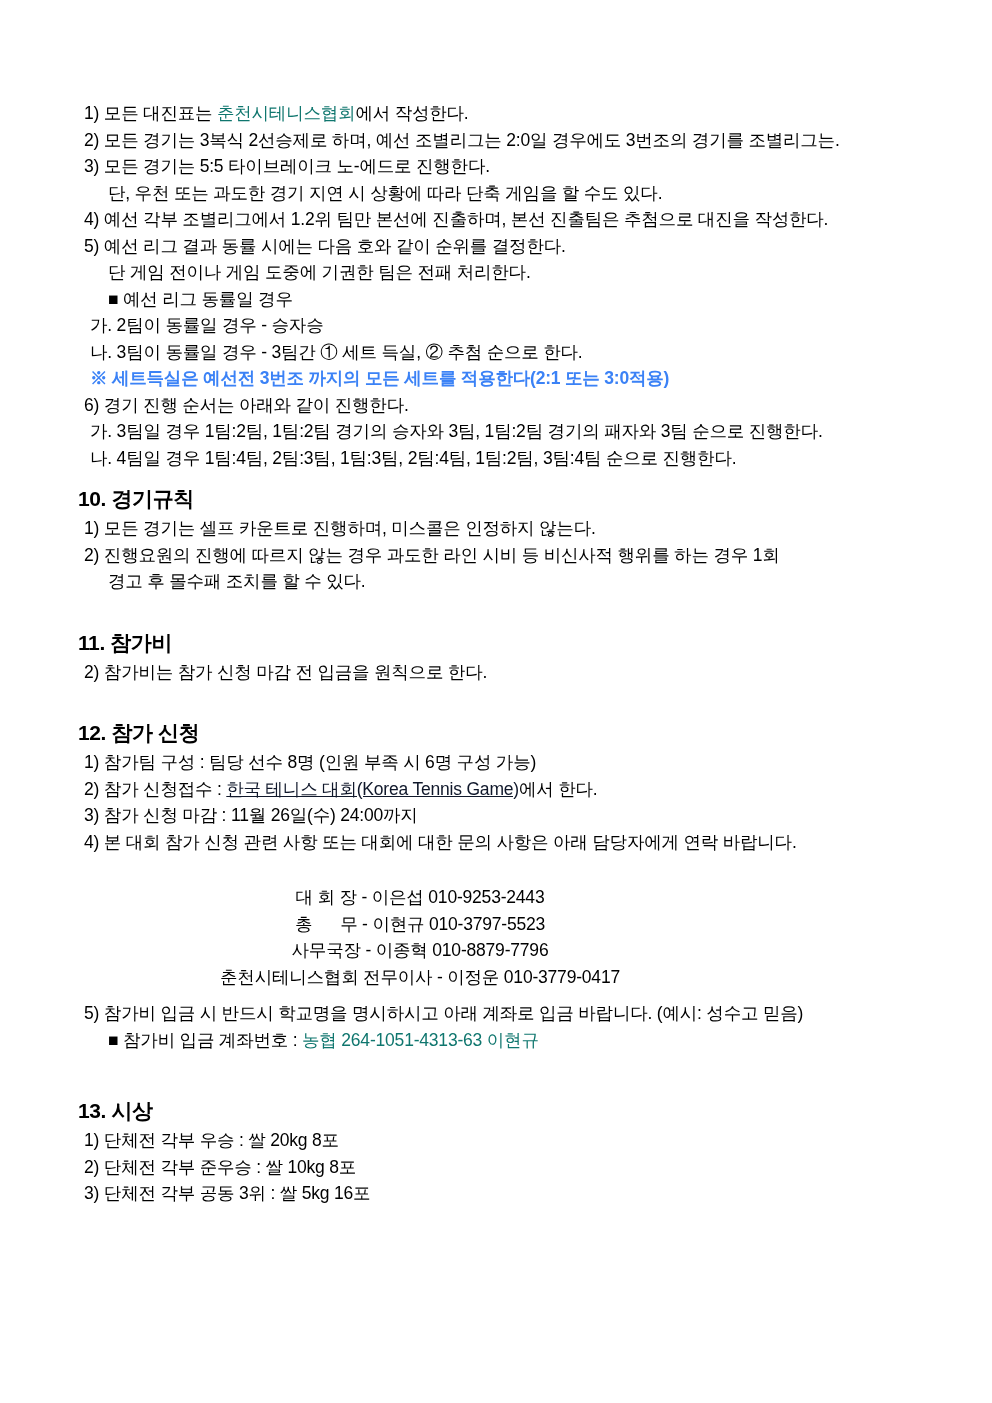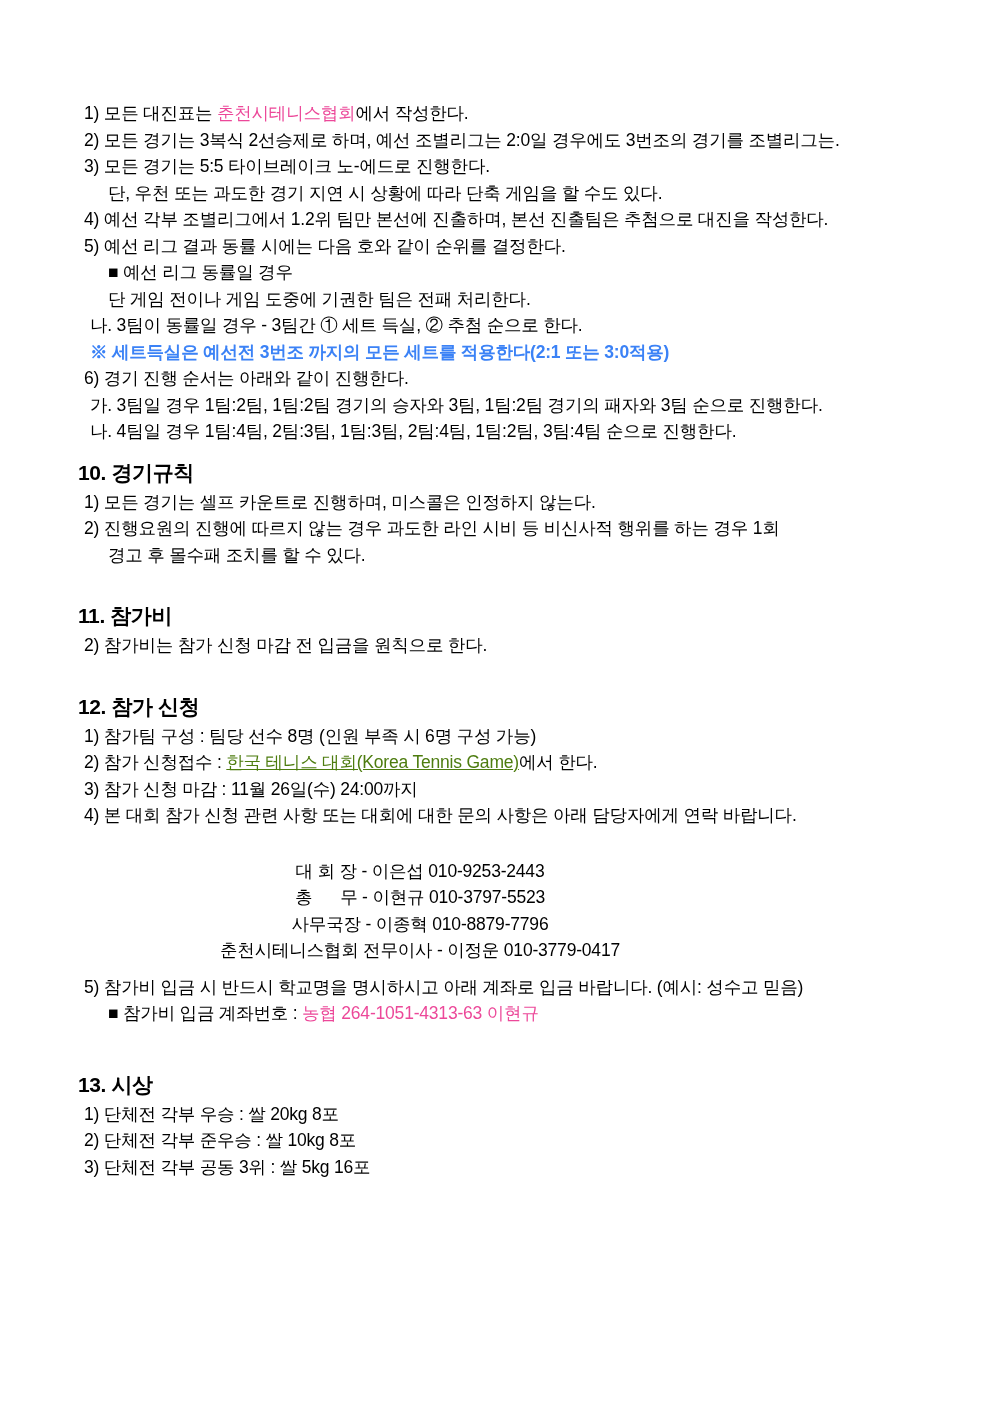"춘천시테니스협회" .blue { color: #ec4899 -> #0f766e }
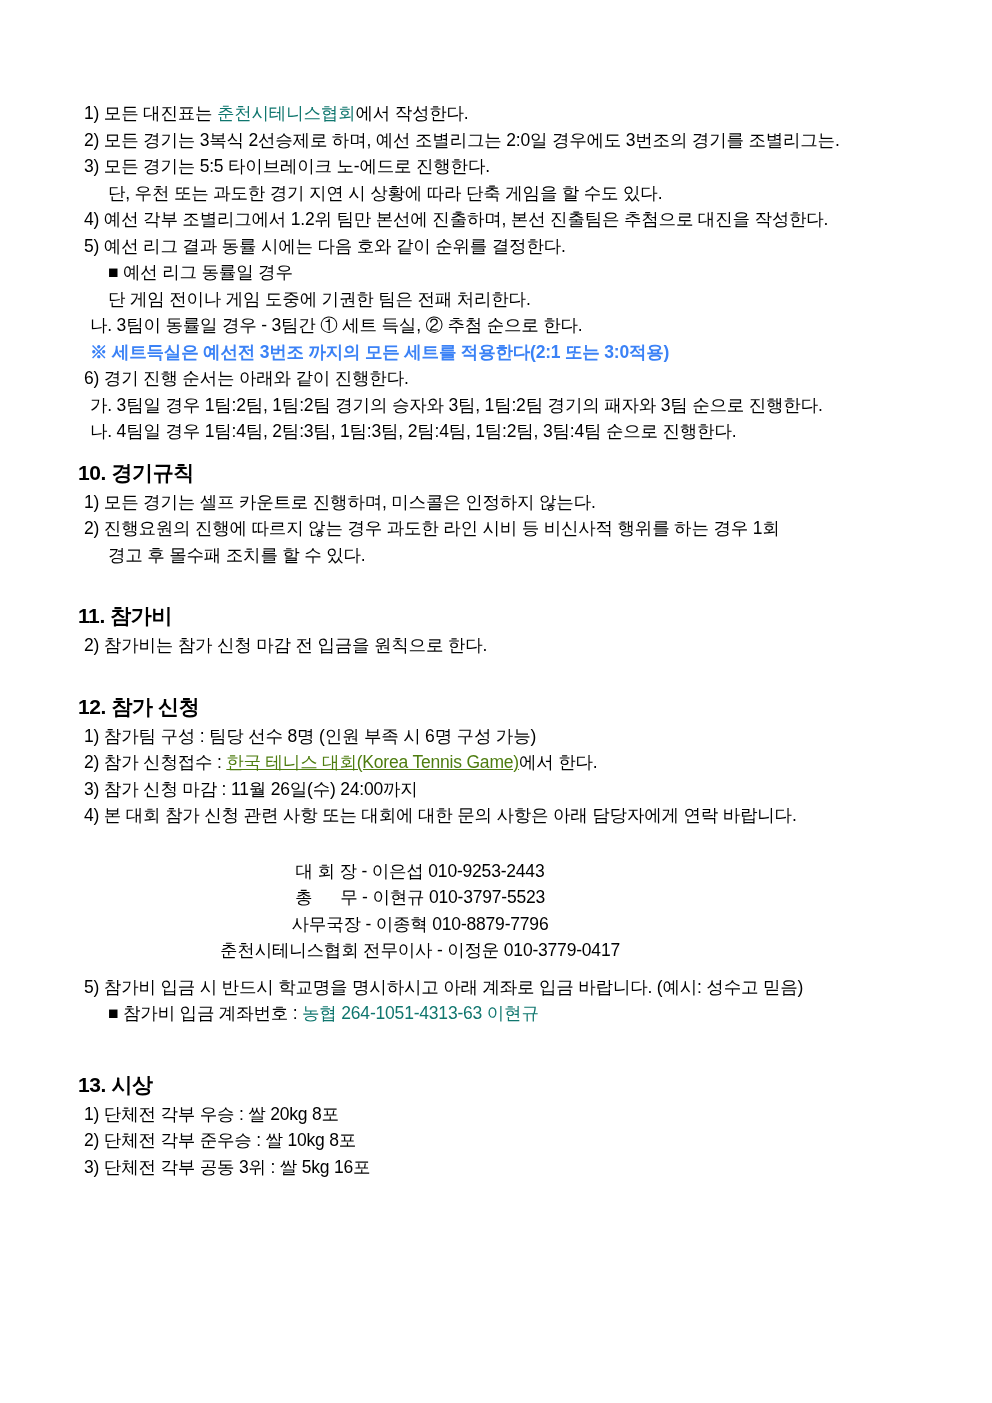"■ 예선 리그 동률일 경우" div.line { order: before "단 게임 전이나 게임 도중에" -> after "단 게임 전이나 게임 도중에" }
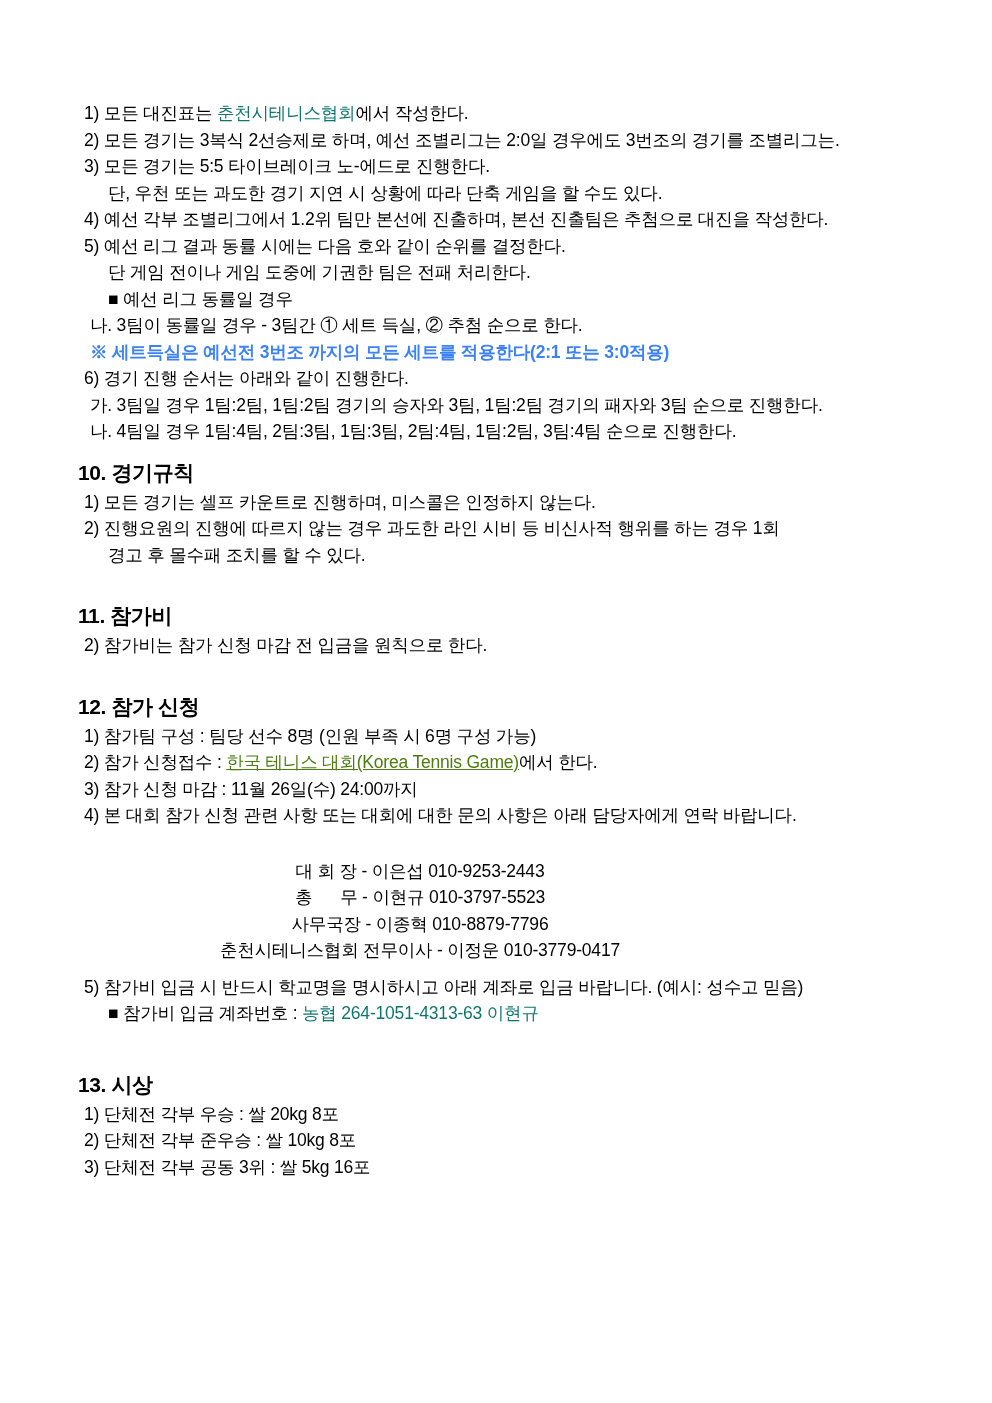"가. 2팀이 동률일 경우 -" div.line { html: none -> <div>가. 2팀이 동률일 경우 - 승자승</div> }
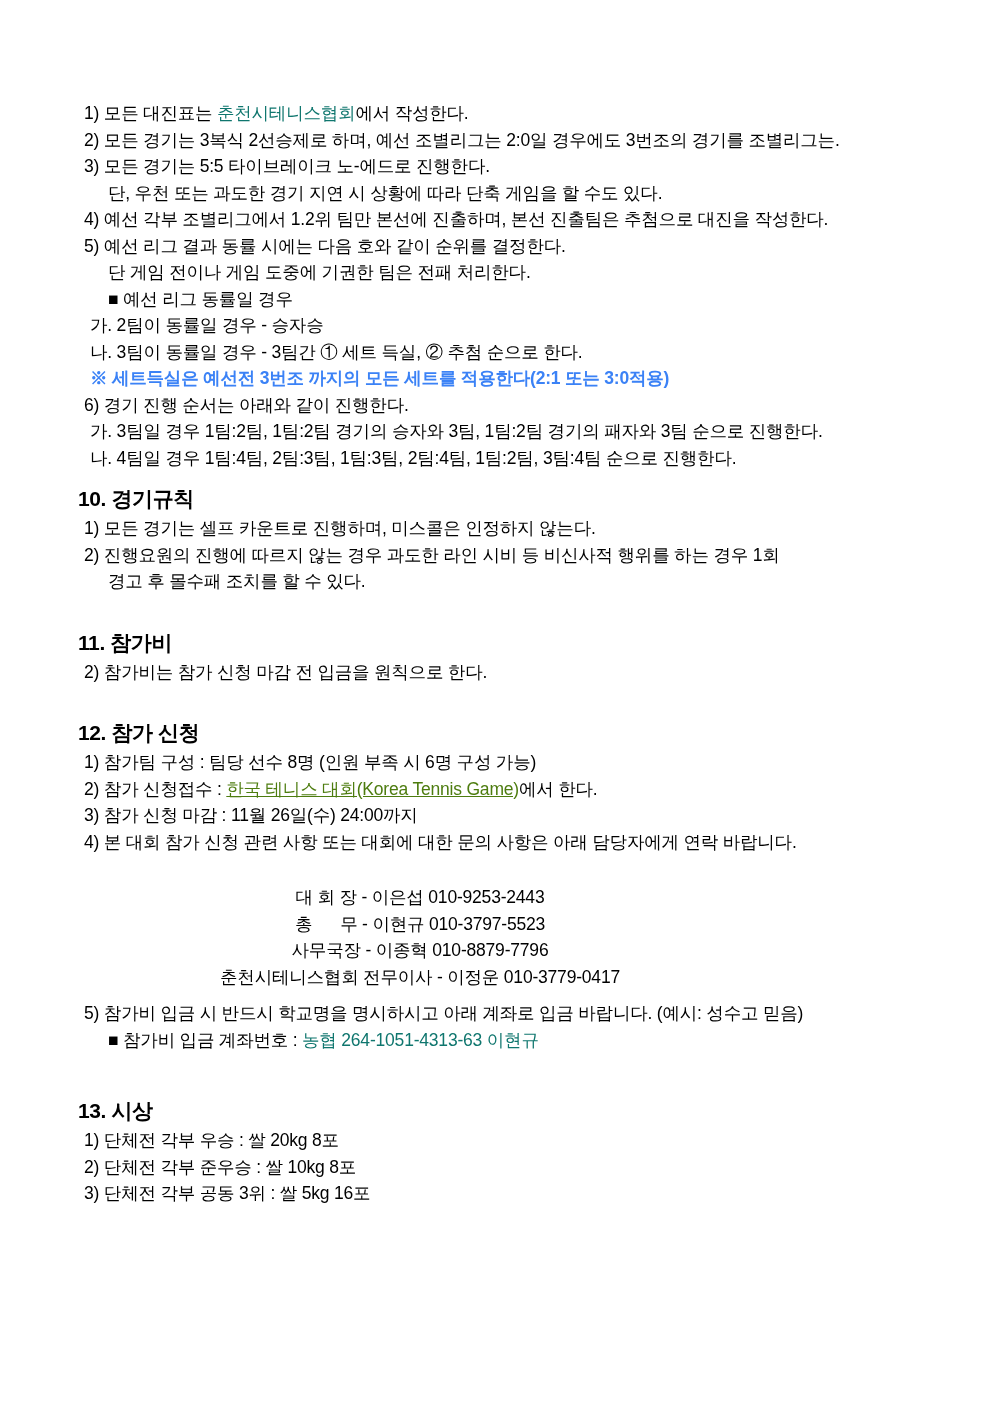"한국 테니스 대회(Korea Tennis Game)" .purple-link { color: #4d7c0f -> #0f172a }
